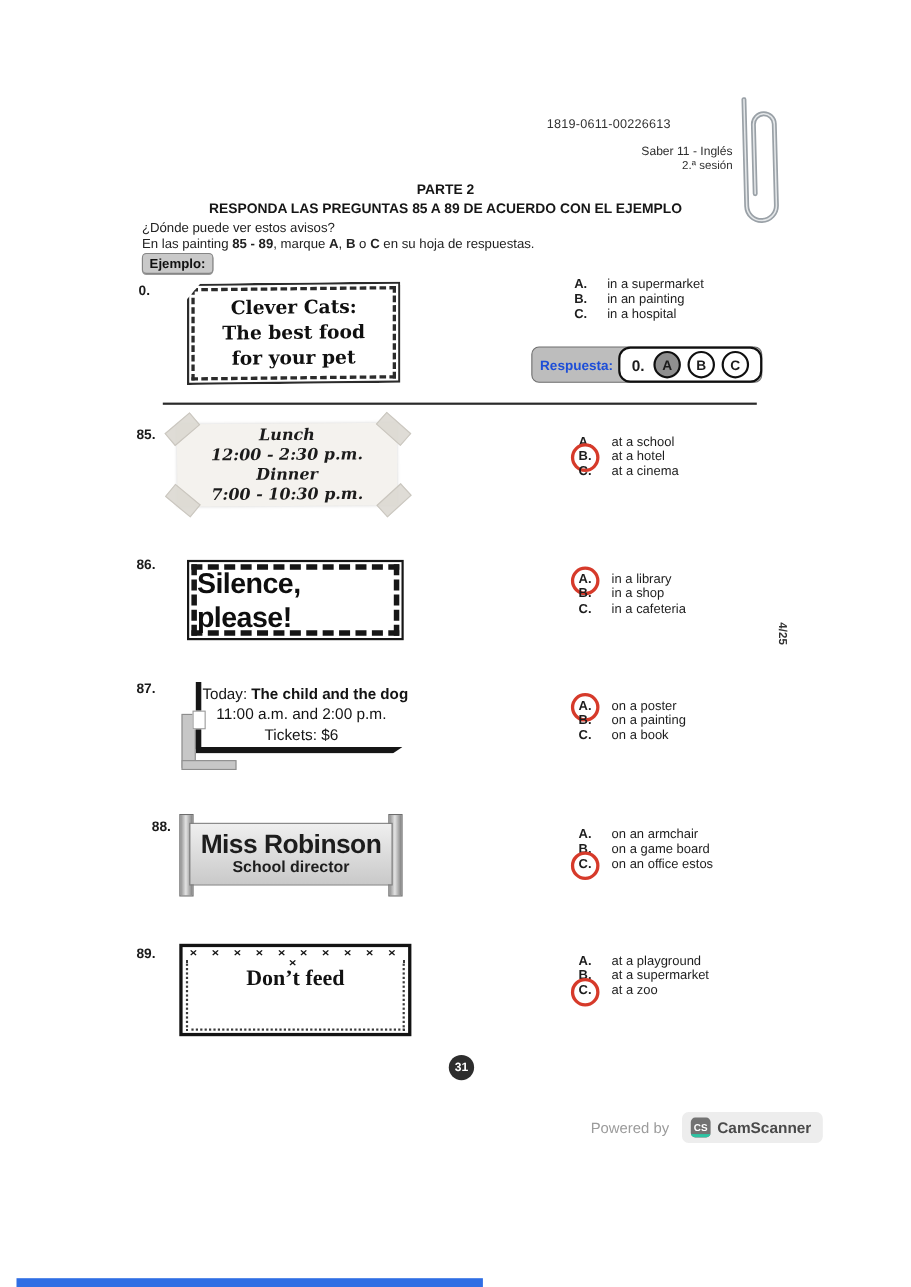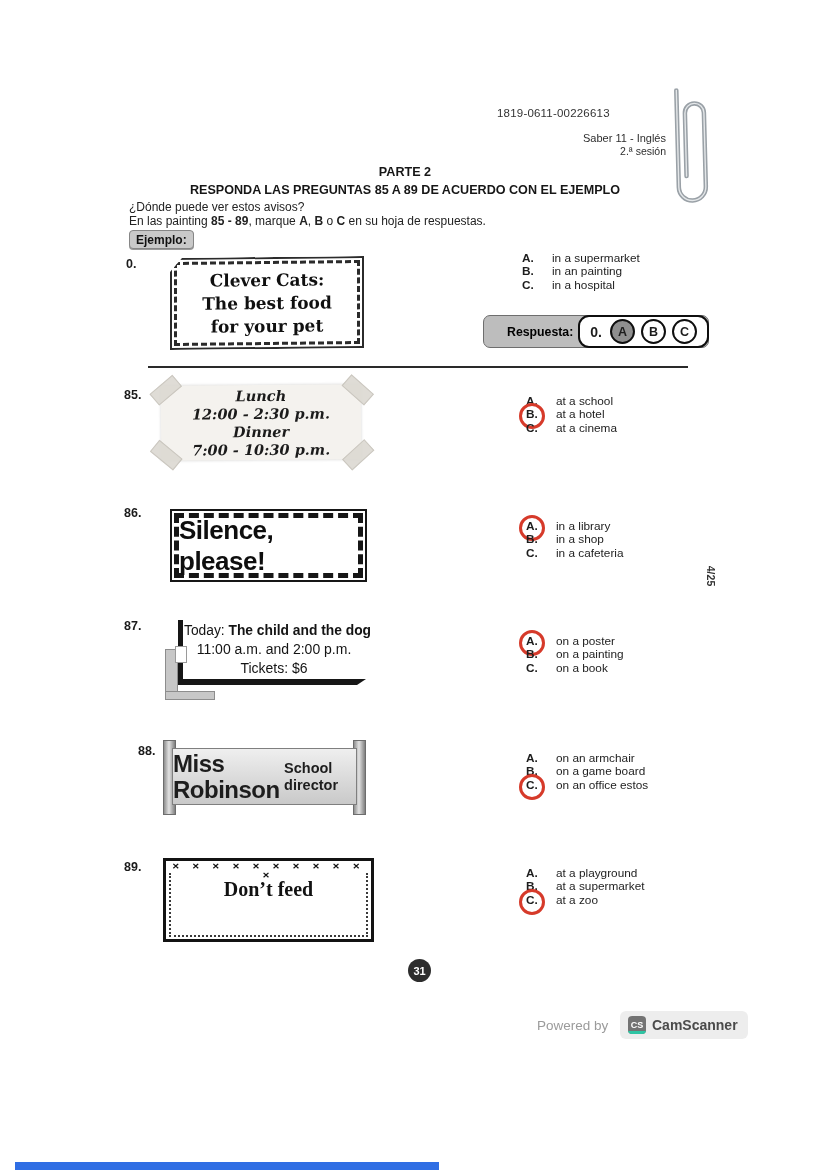"Respuesta:" .resp-label { color: #000000 -> #1d4ed8; padding: 9px 6px 0 23px -> 9px 6px 0 7px }
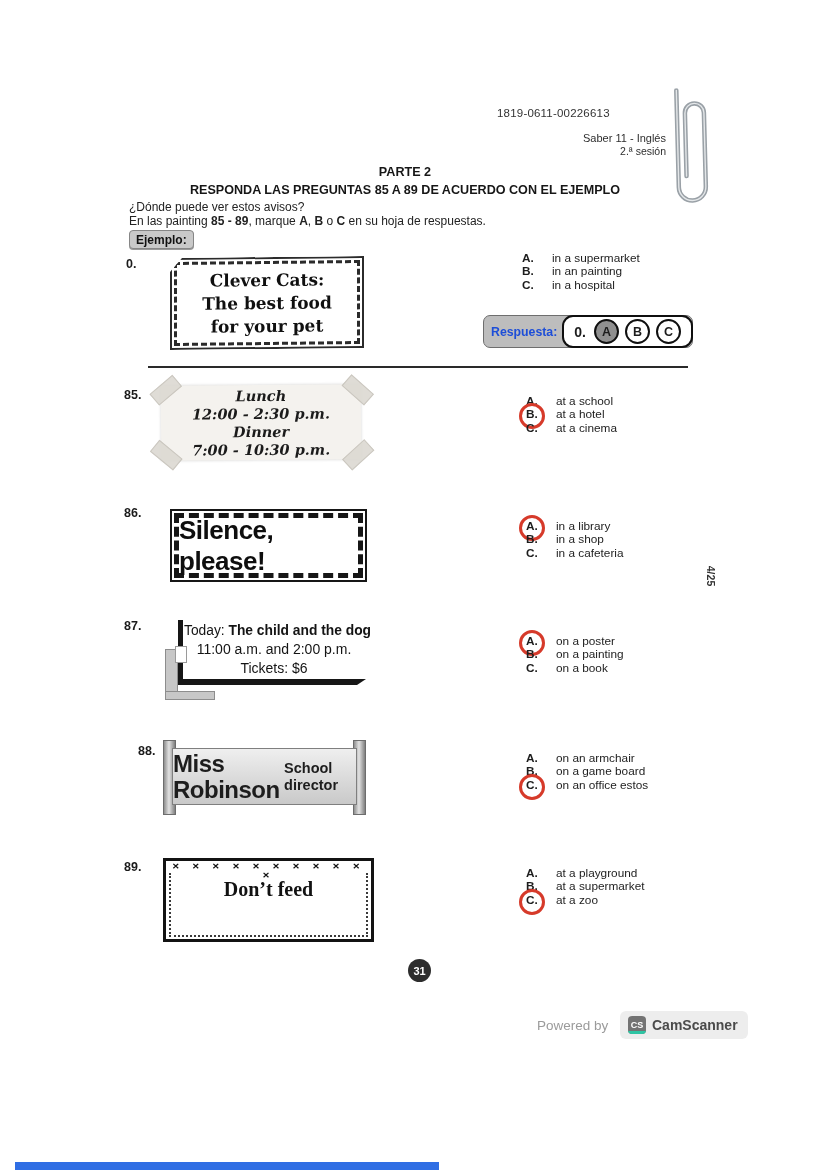"Miss Robinson" .sign-plate .plate { flex-direction: row -> column; justify-content: space-between -> center }
